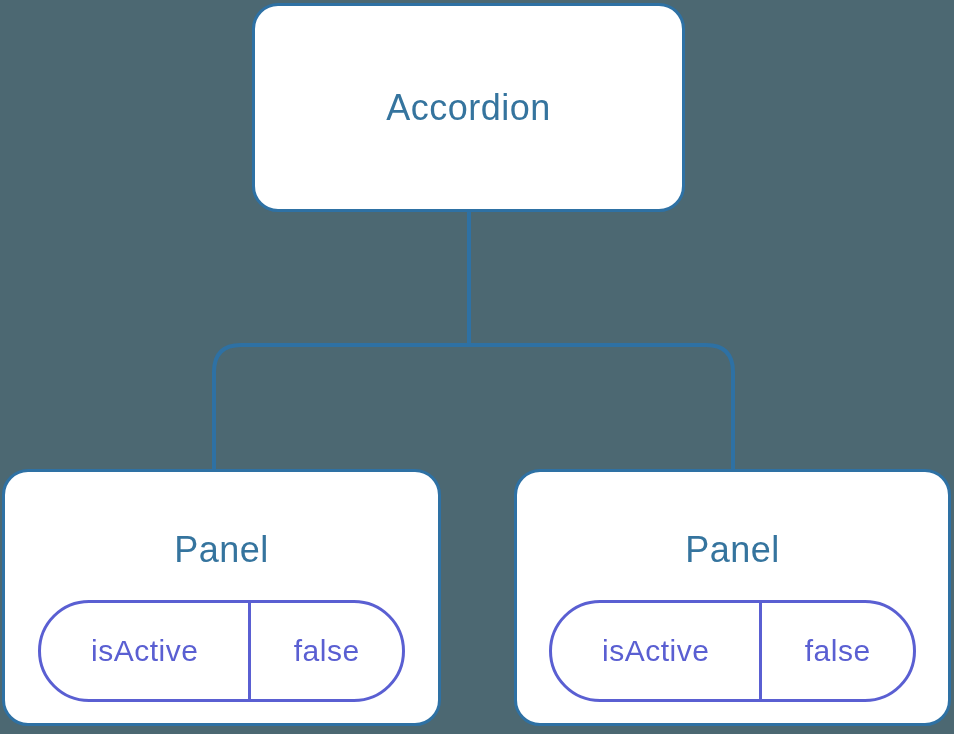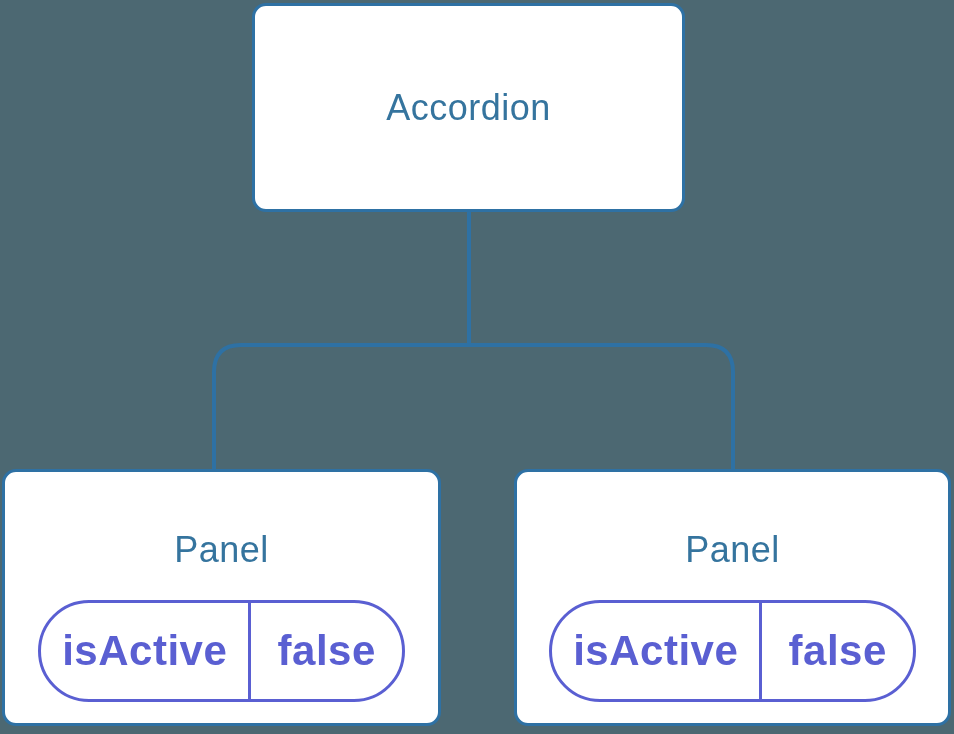"Accordion" .node { border-radius: 14px -> 26px }
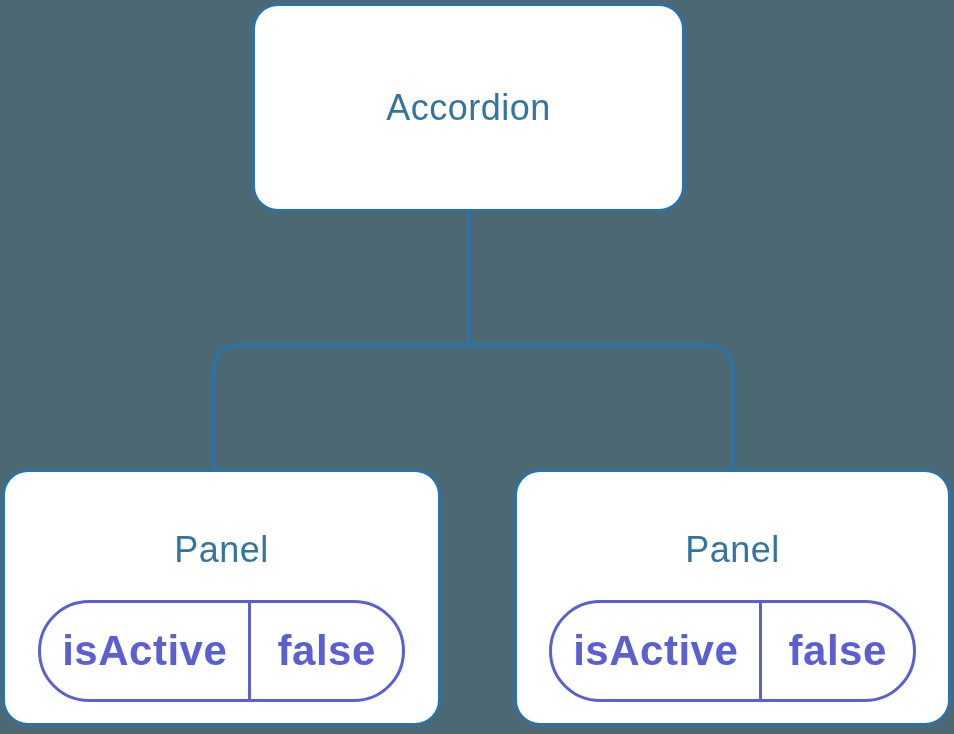"isActive" .prop-cell { font-size: 42px -> 30px; font-weight: 700 -> 400 }
